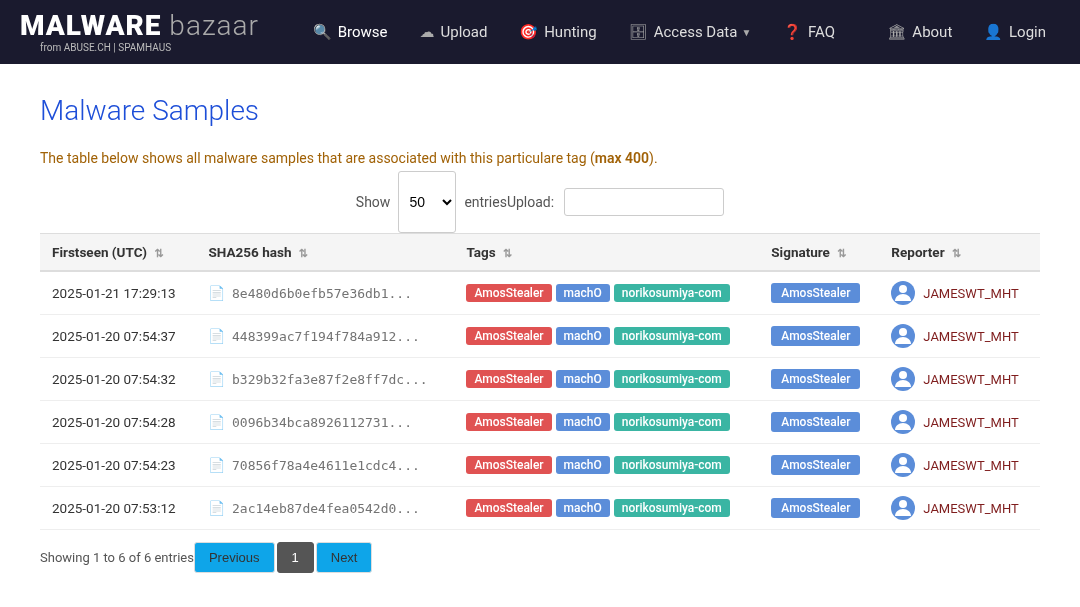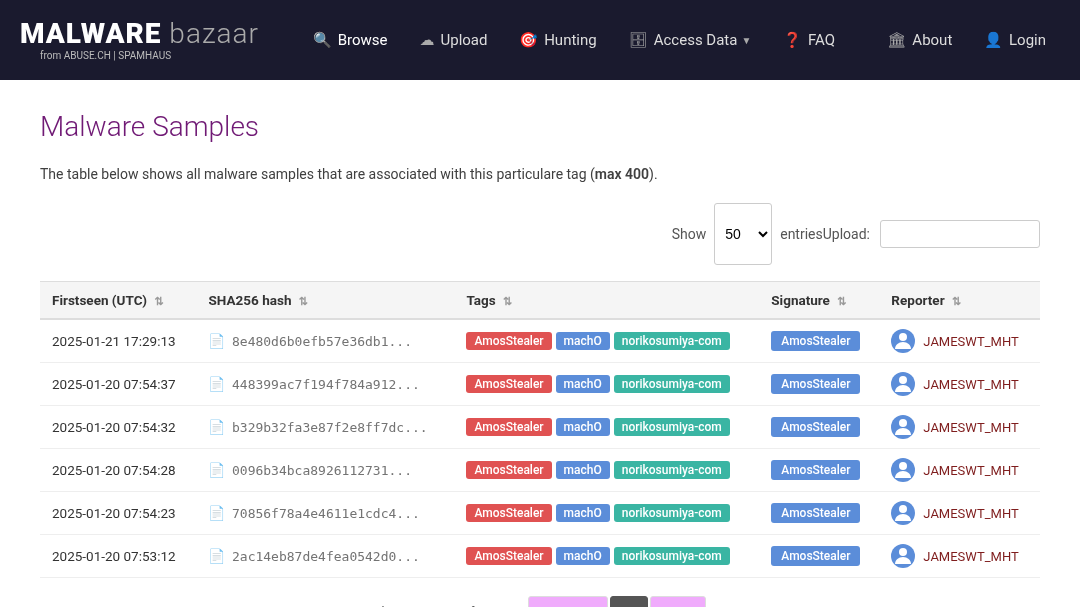"MALWARE bazaar" .navbar { height: 80px -> 64px }
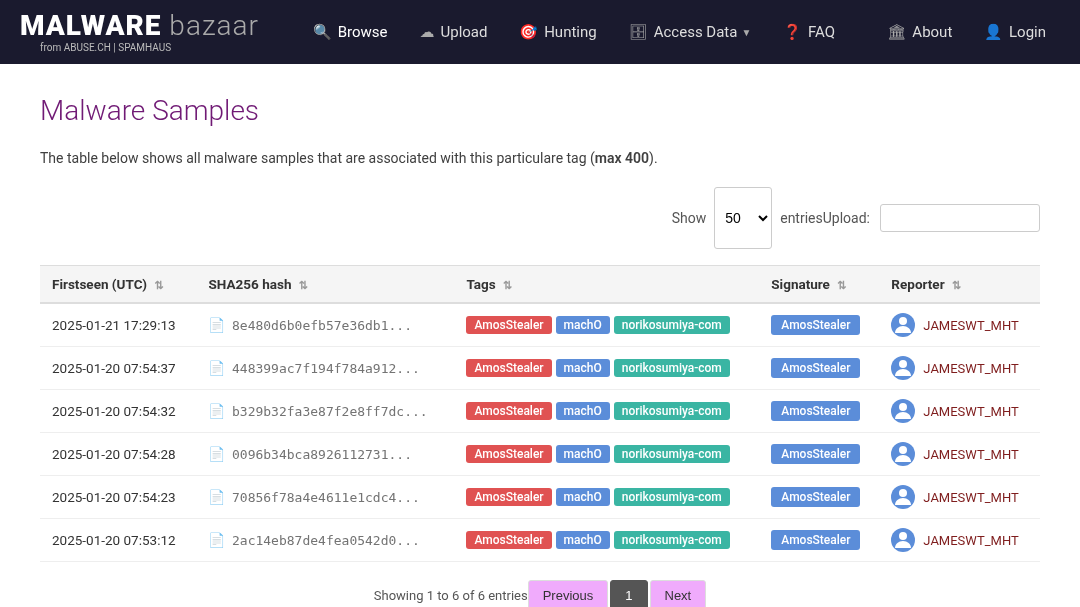"Malware Samples" .page-title { color: #701a75 -> #1d4ed8 }
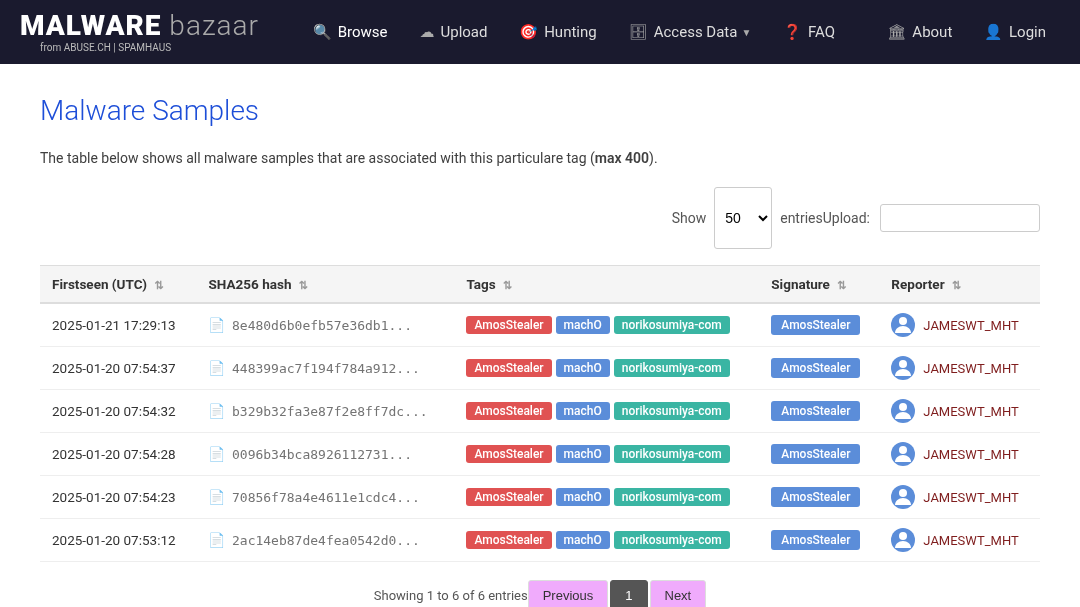"The table below shows all" .description { color: #404040 -> #a16207; margin-bottom: 18px -> 2px }
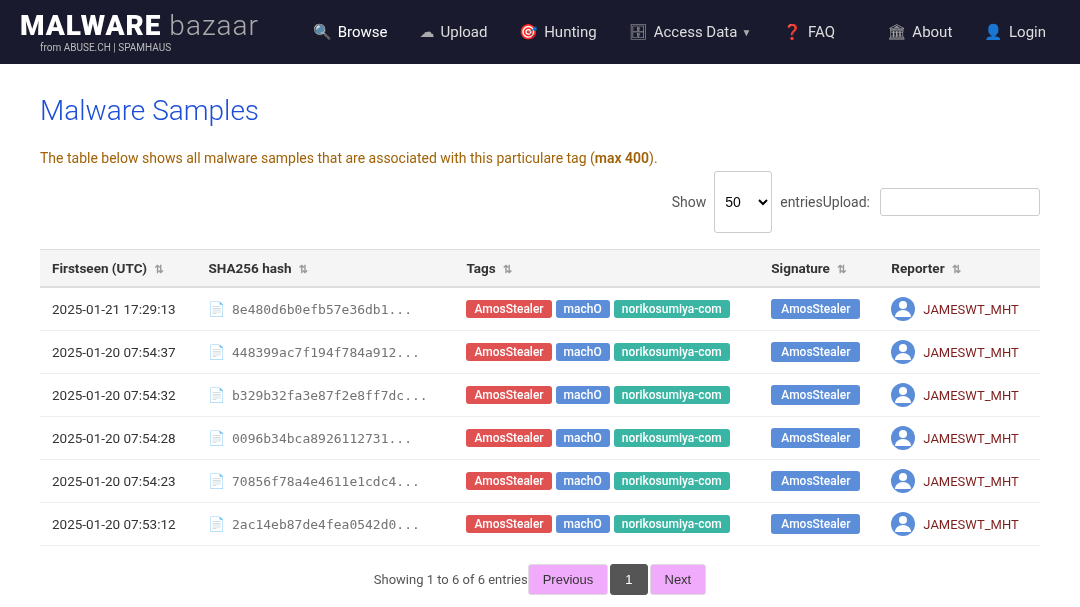"Show" .table-controls { justify-content: flex-end -> center; margin-bottom: 16px -> none }
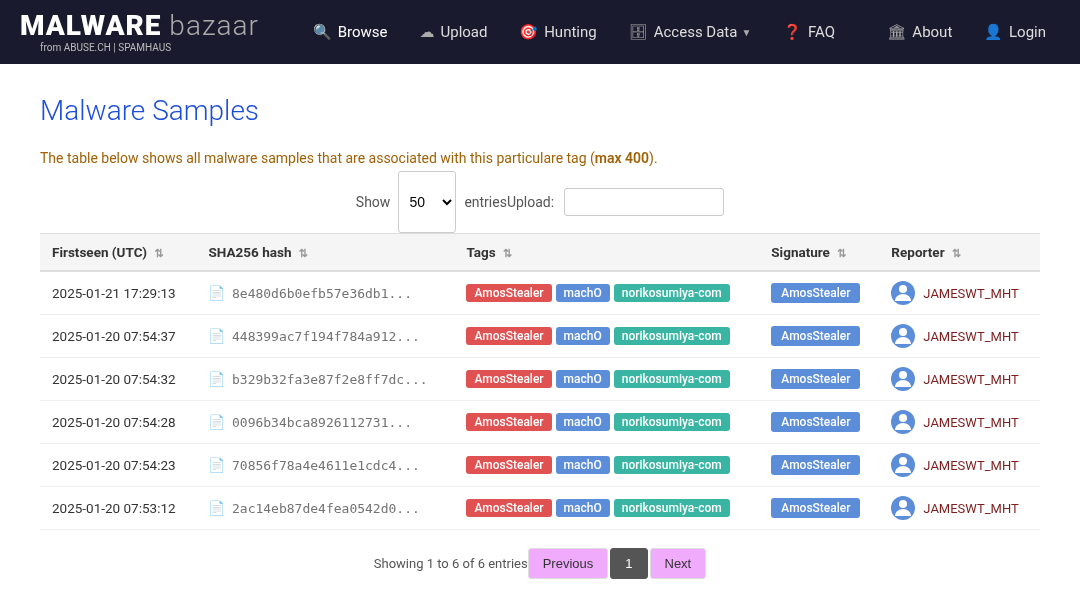"Showing 1 to 6 of" .table-footer { justify-content: center -> flex-start; margin-top: 18px -> 12px }
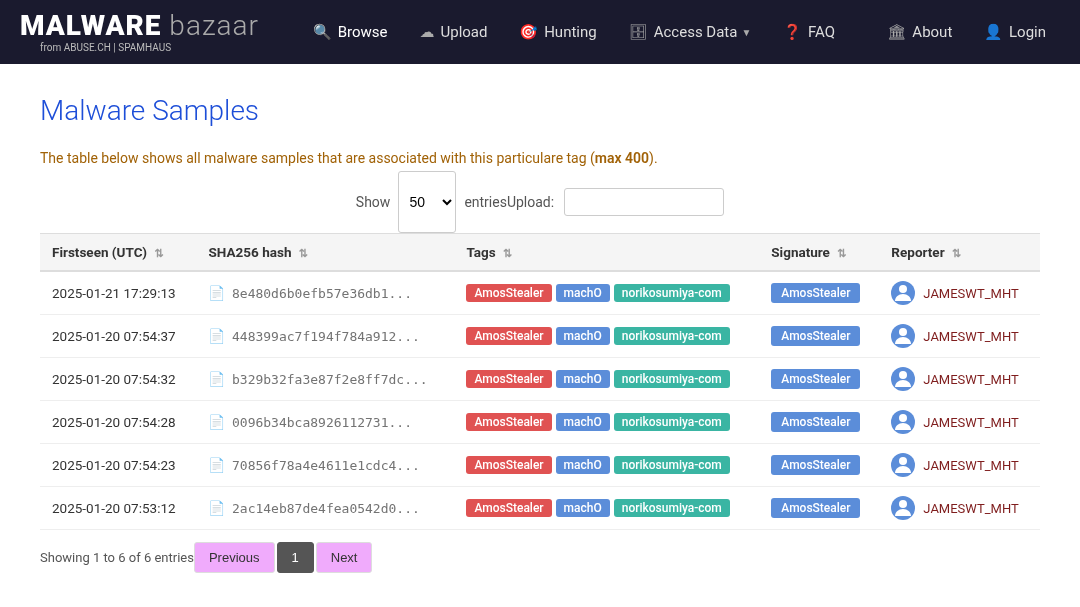"Previous" .page-btn { background: #f0abfc -> #0ea5e9 }
